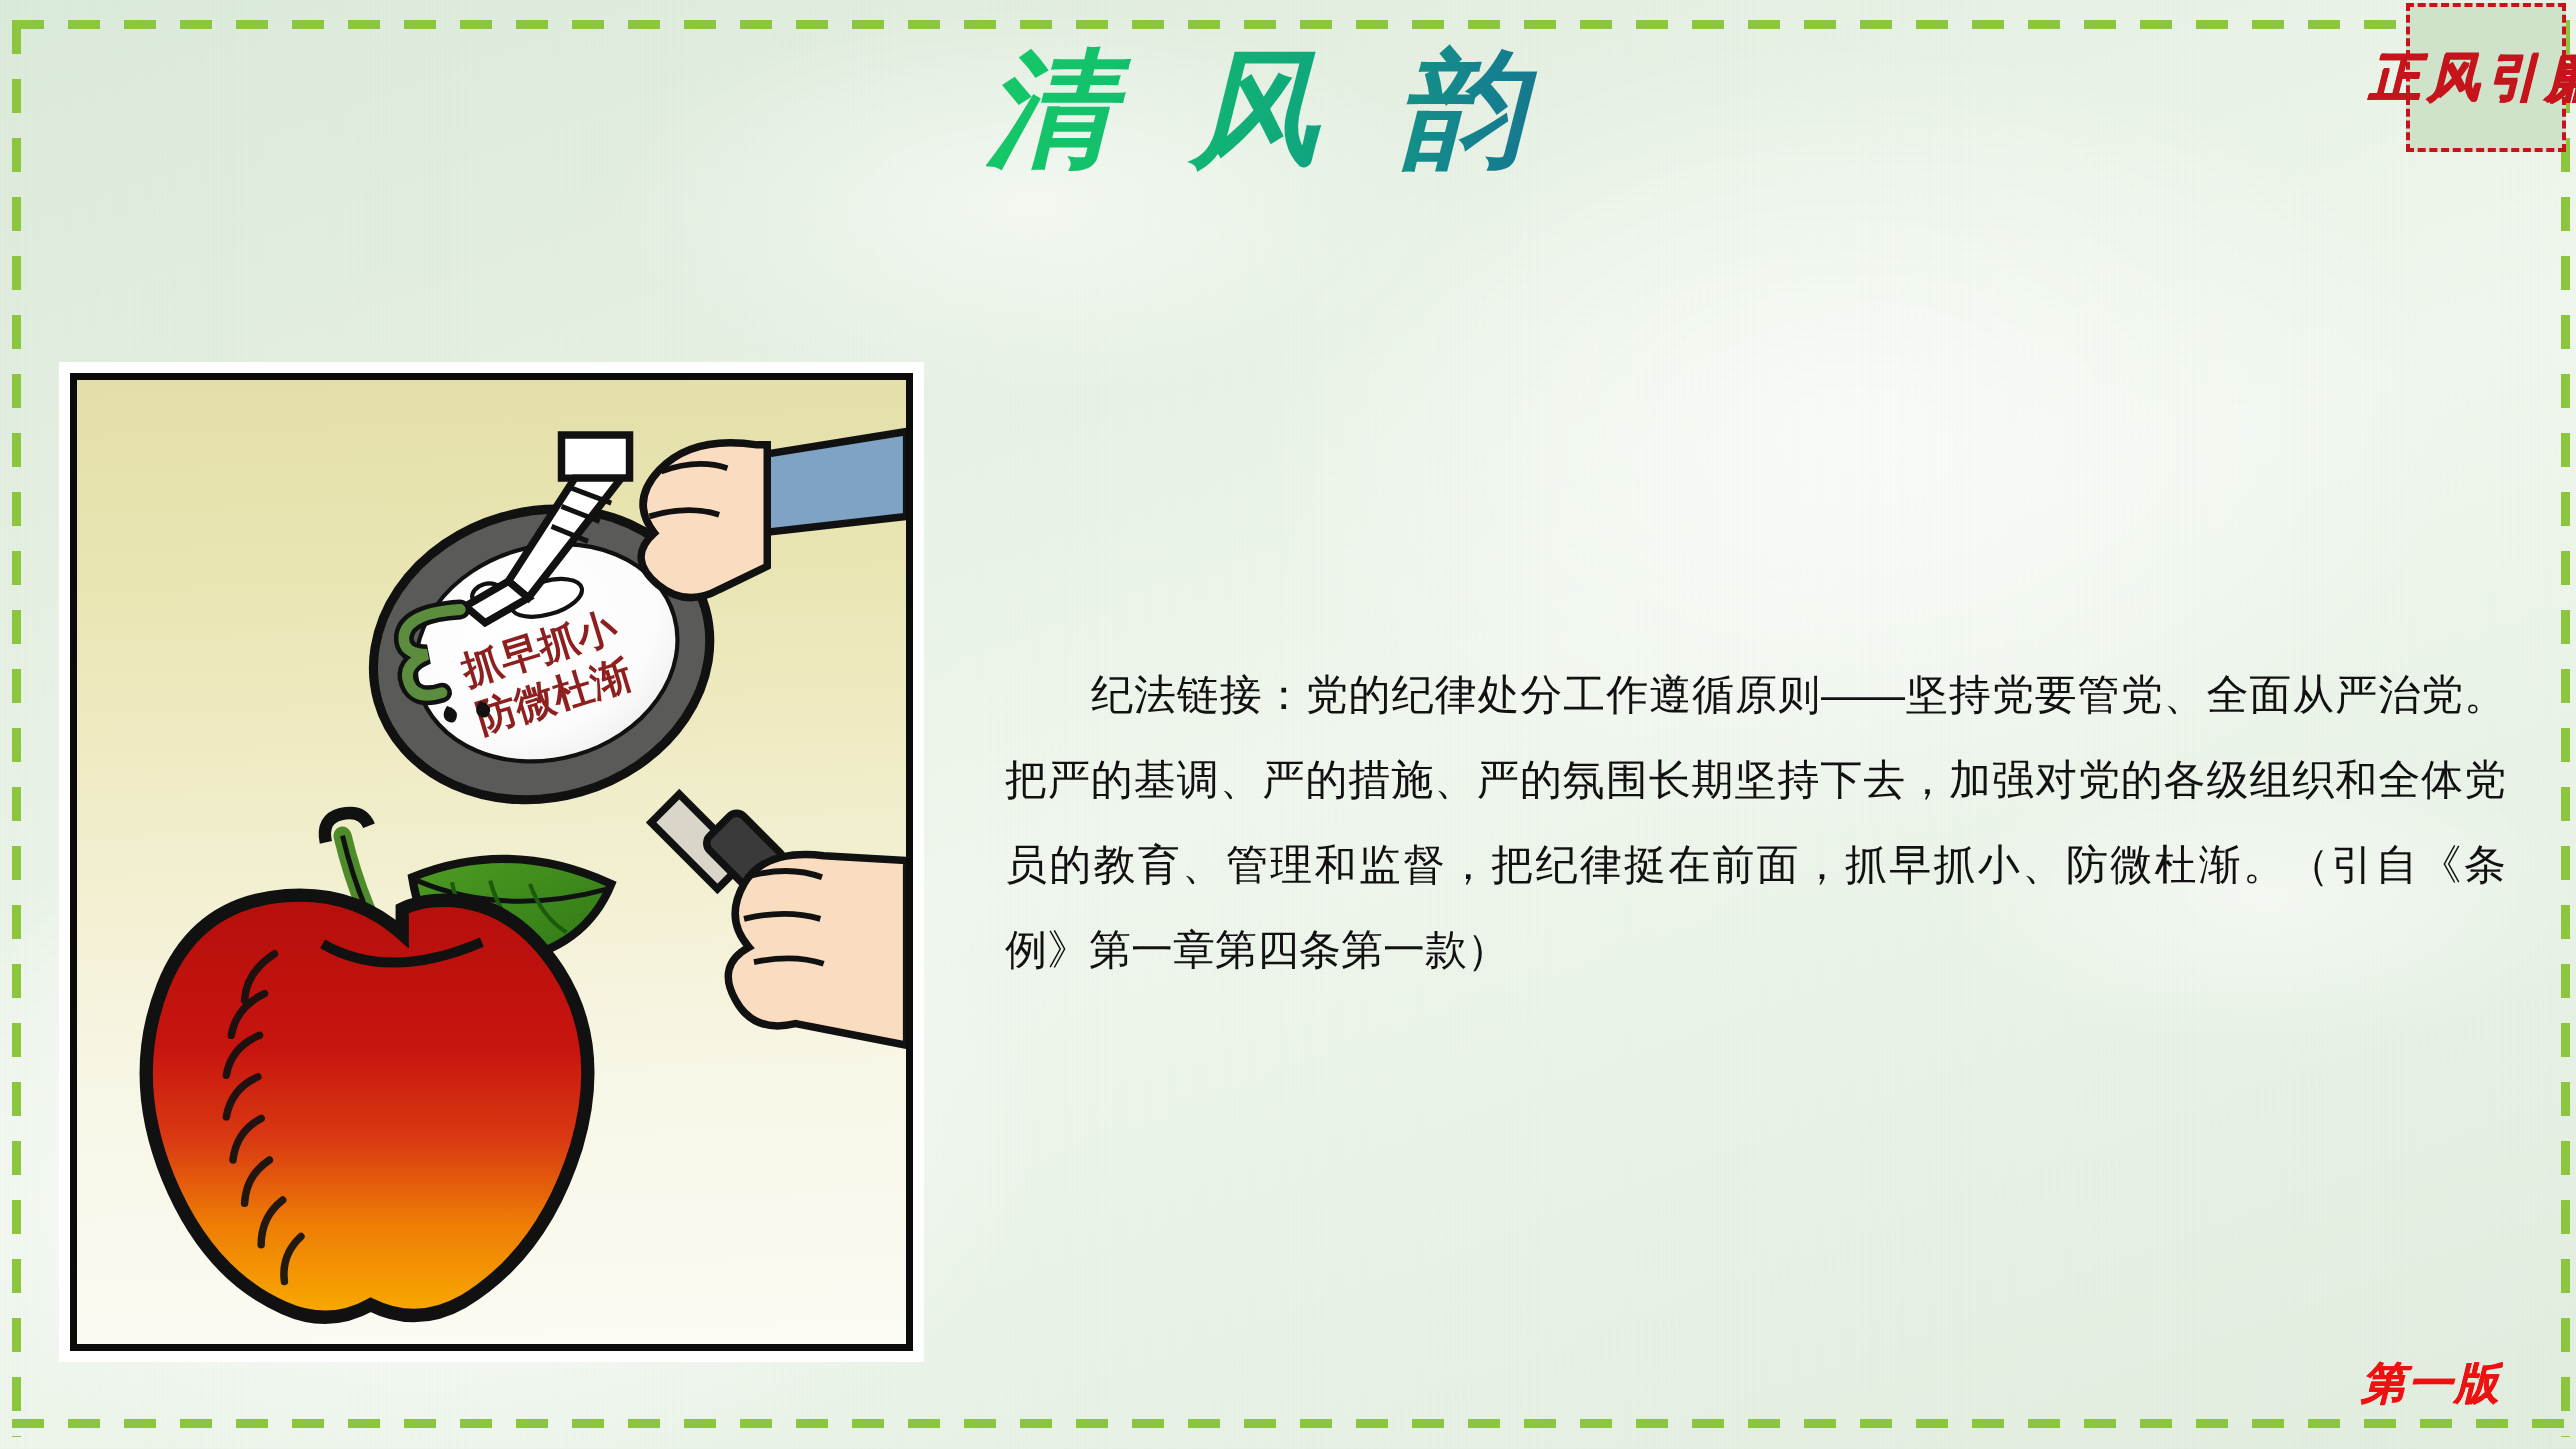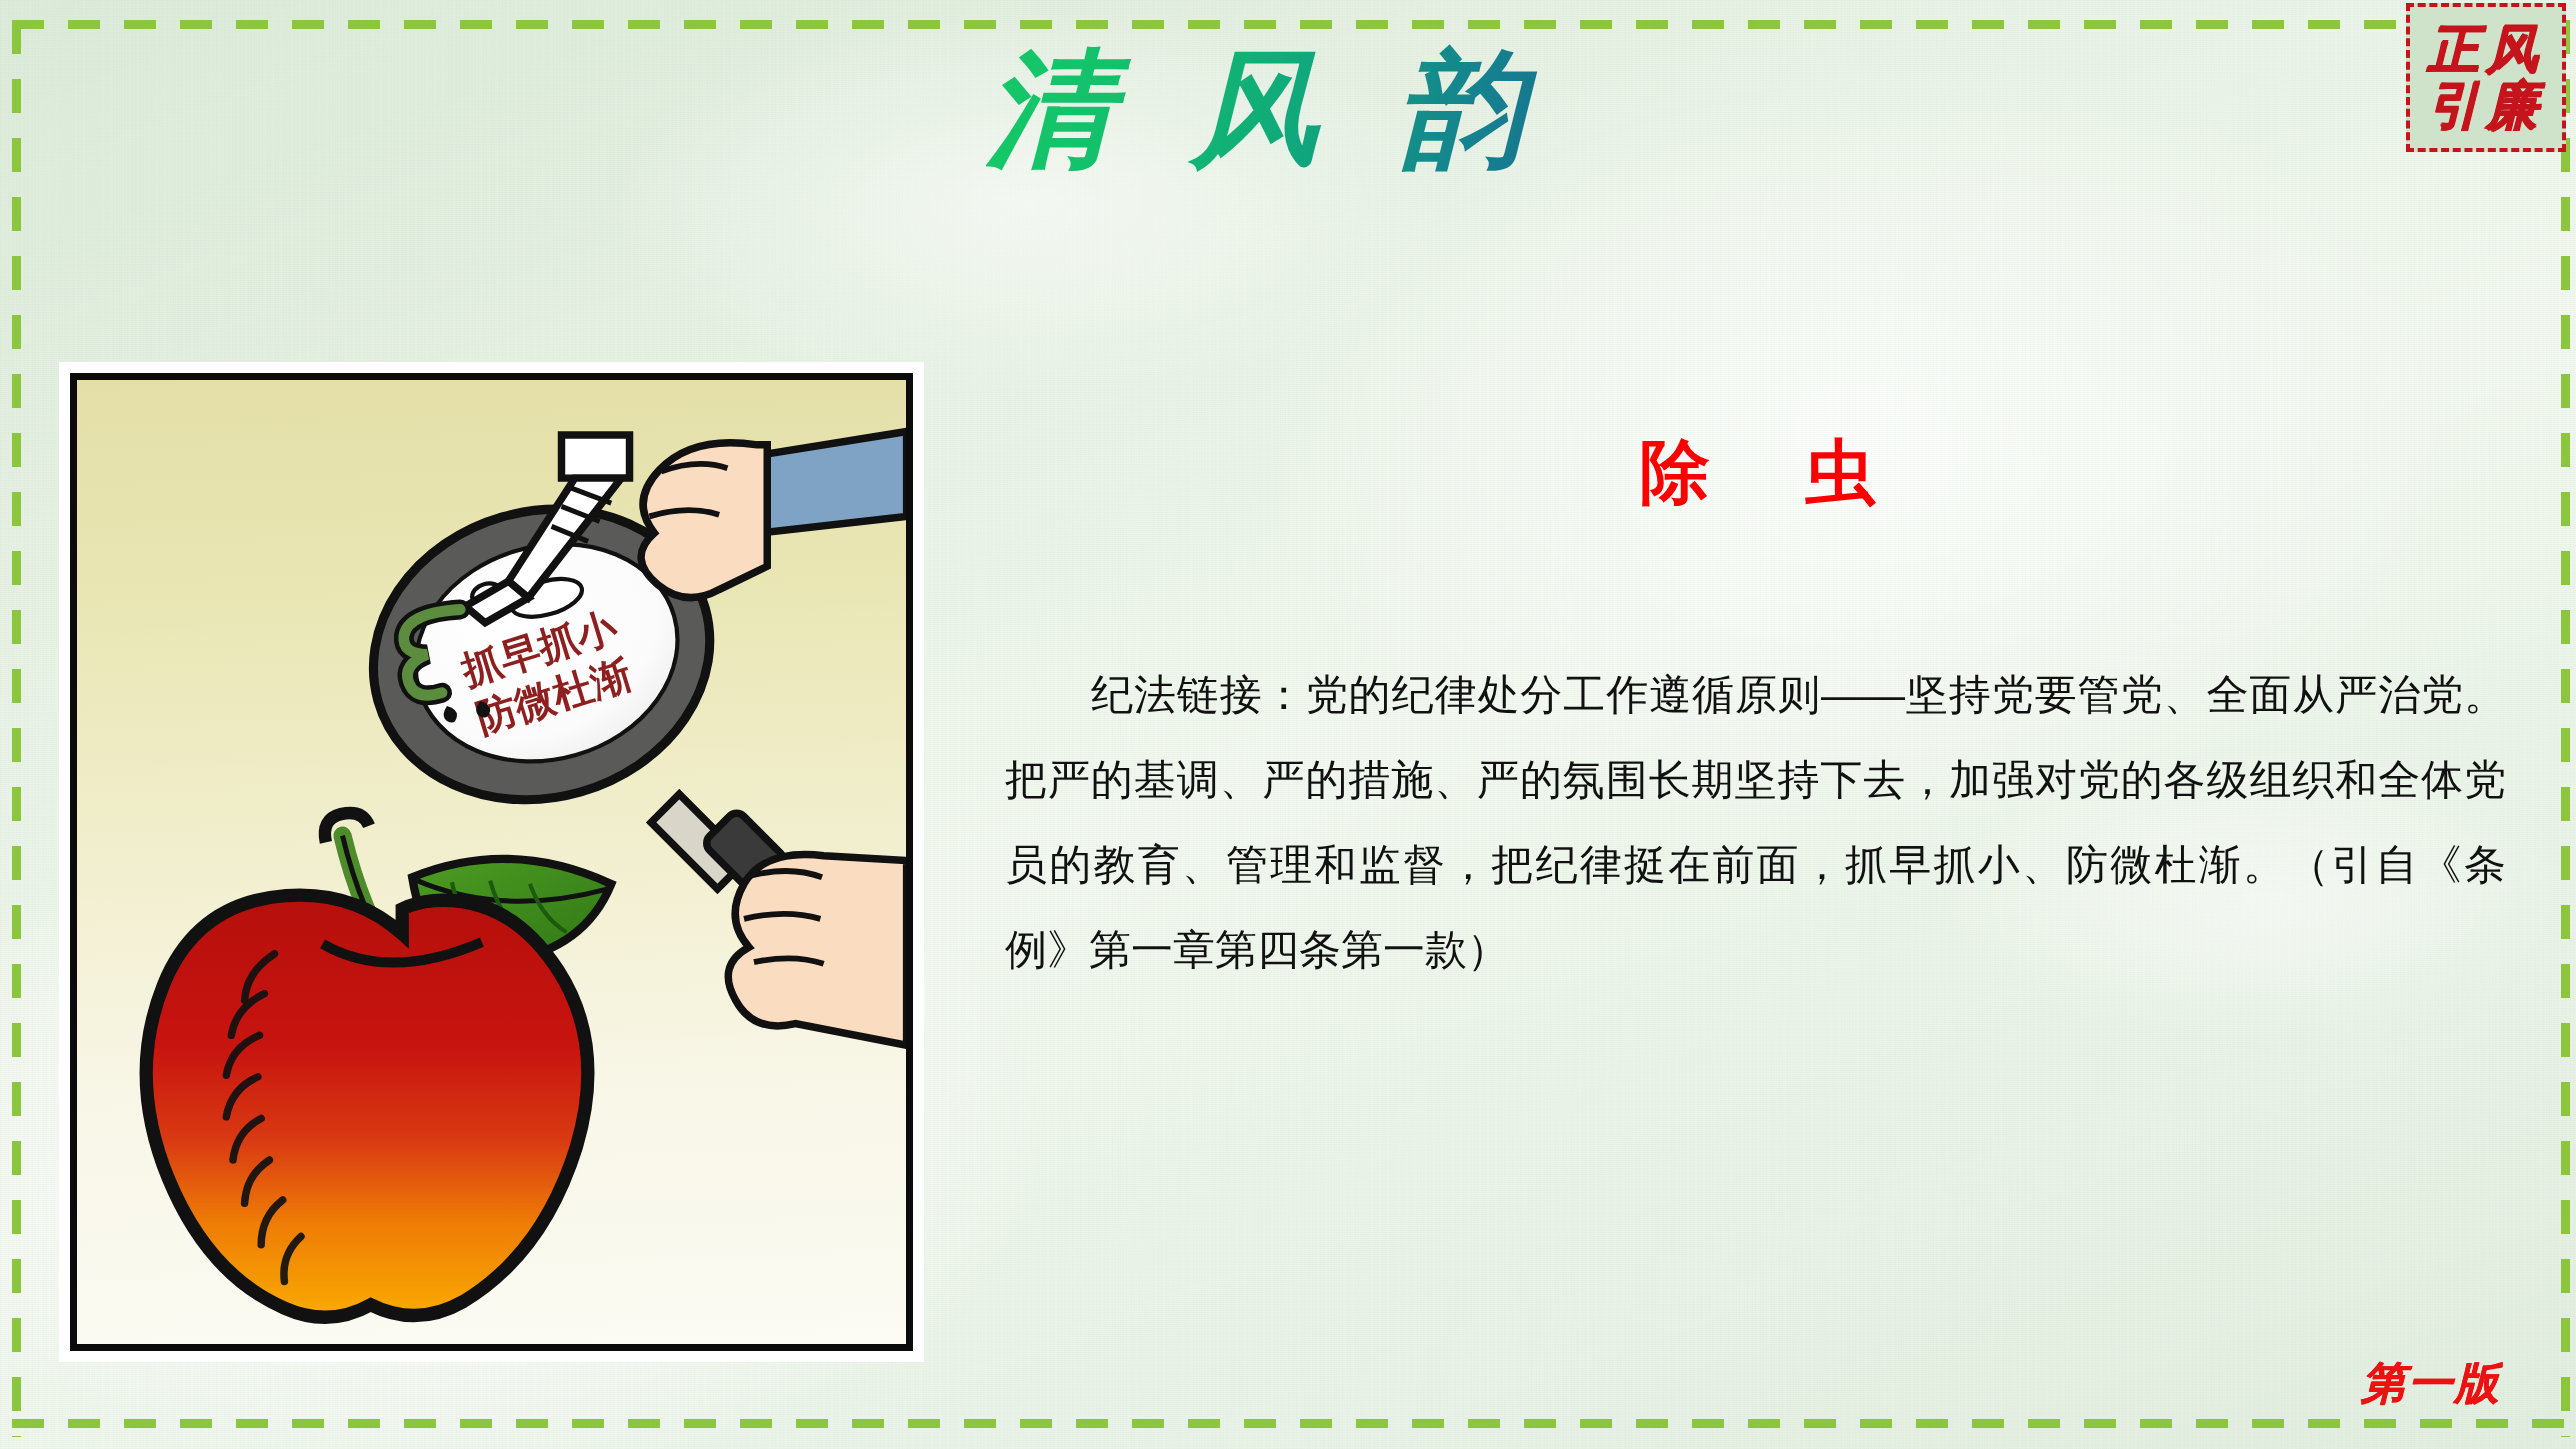"正风" #seal { flex-direction: column -> row }
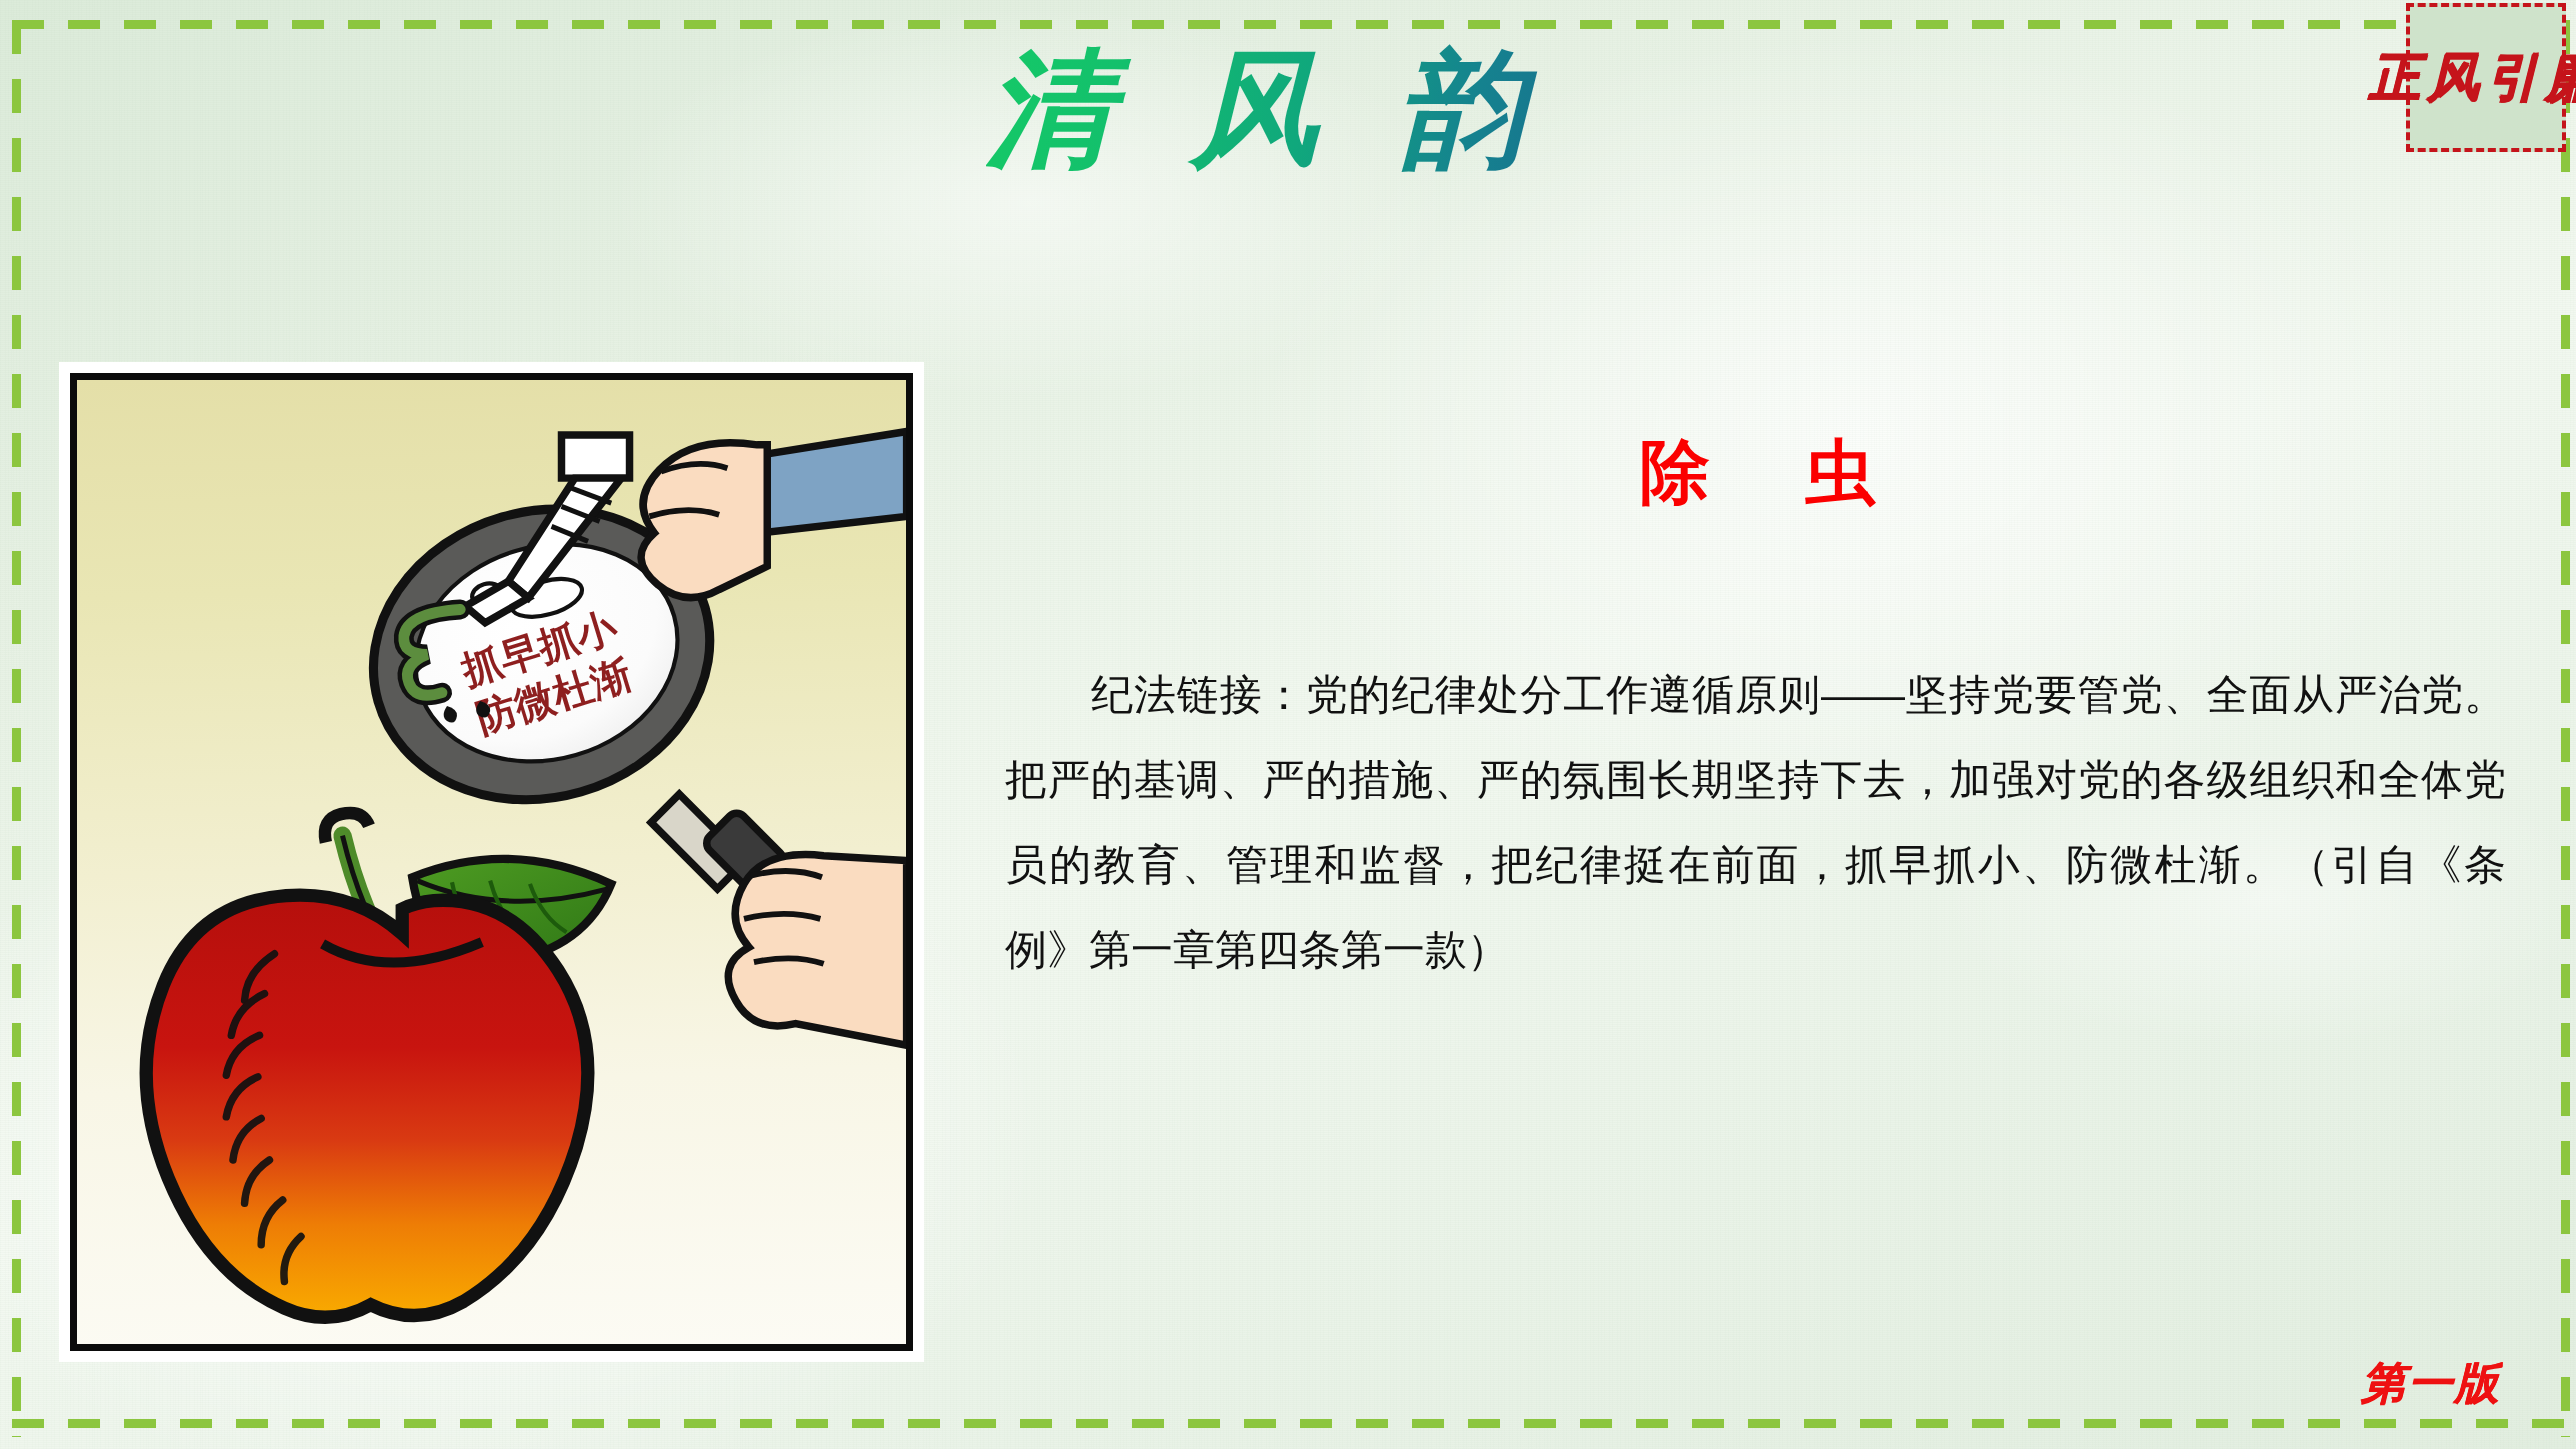"除 虫" div { html: <div>除 虫</div> -> none }
